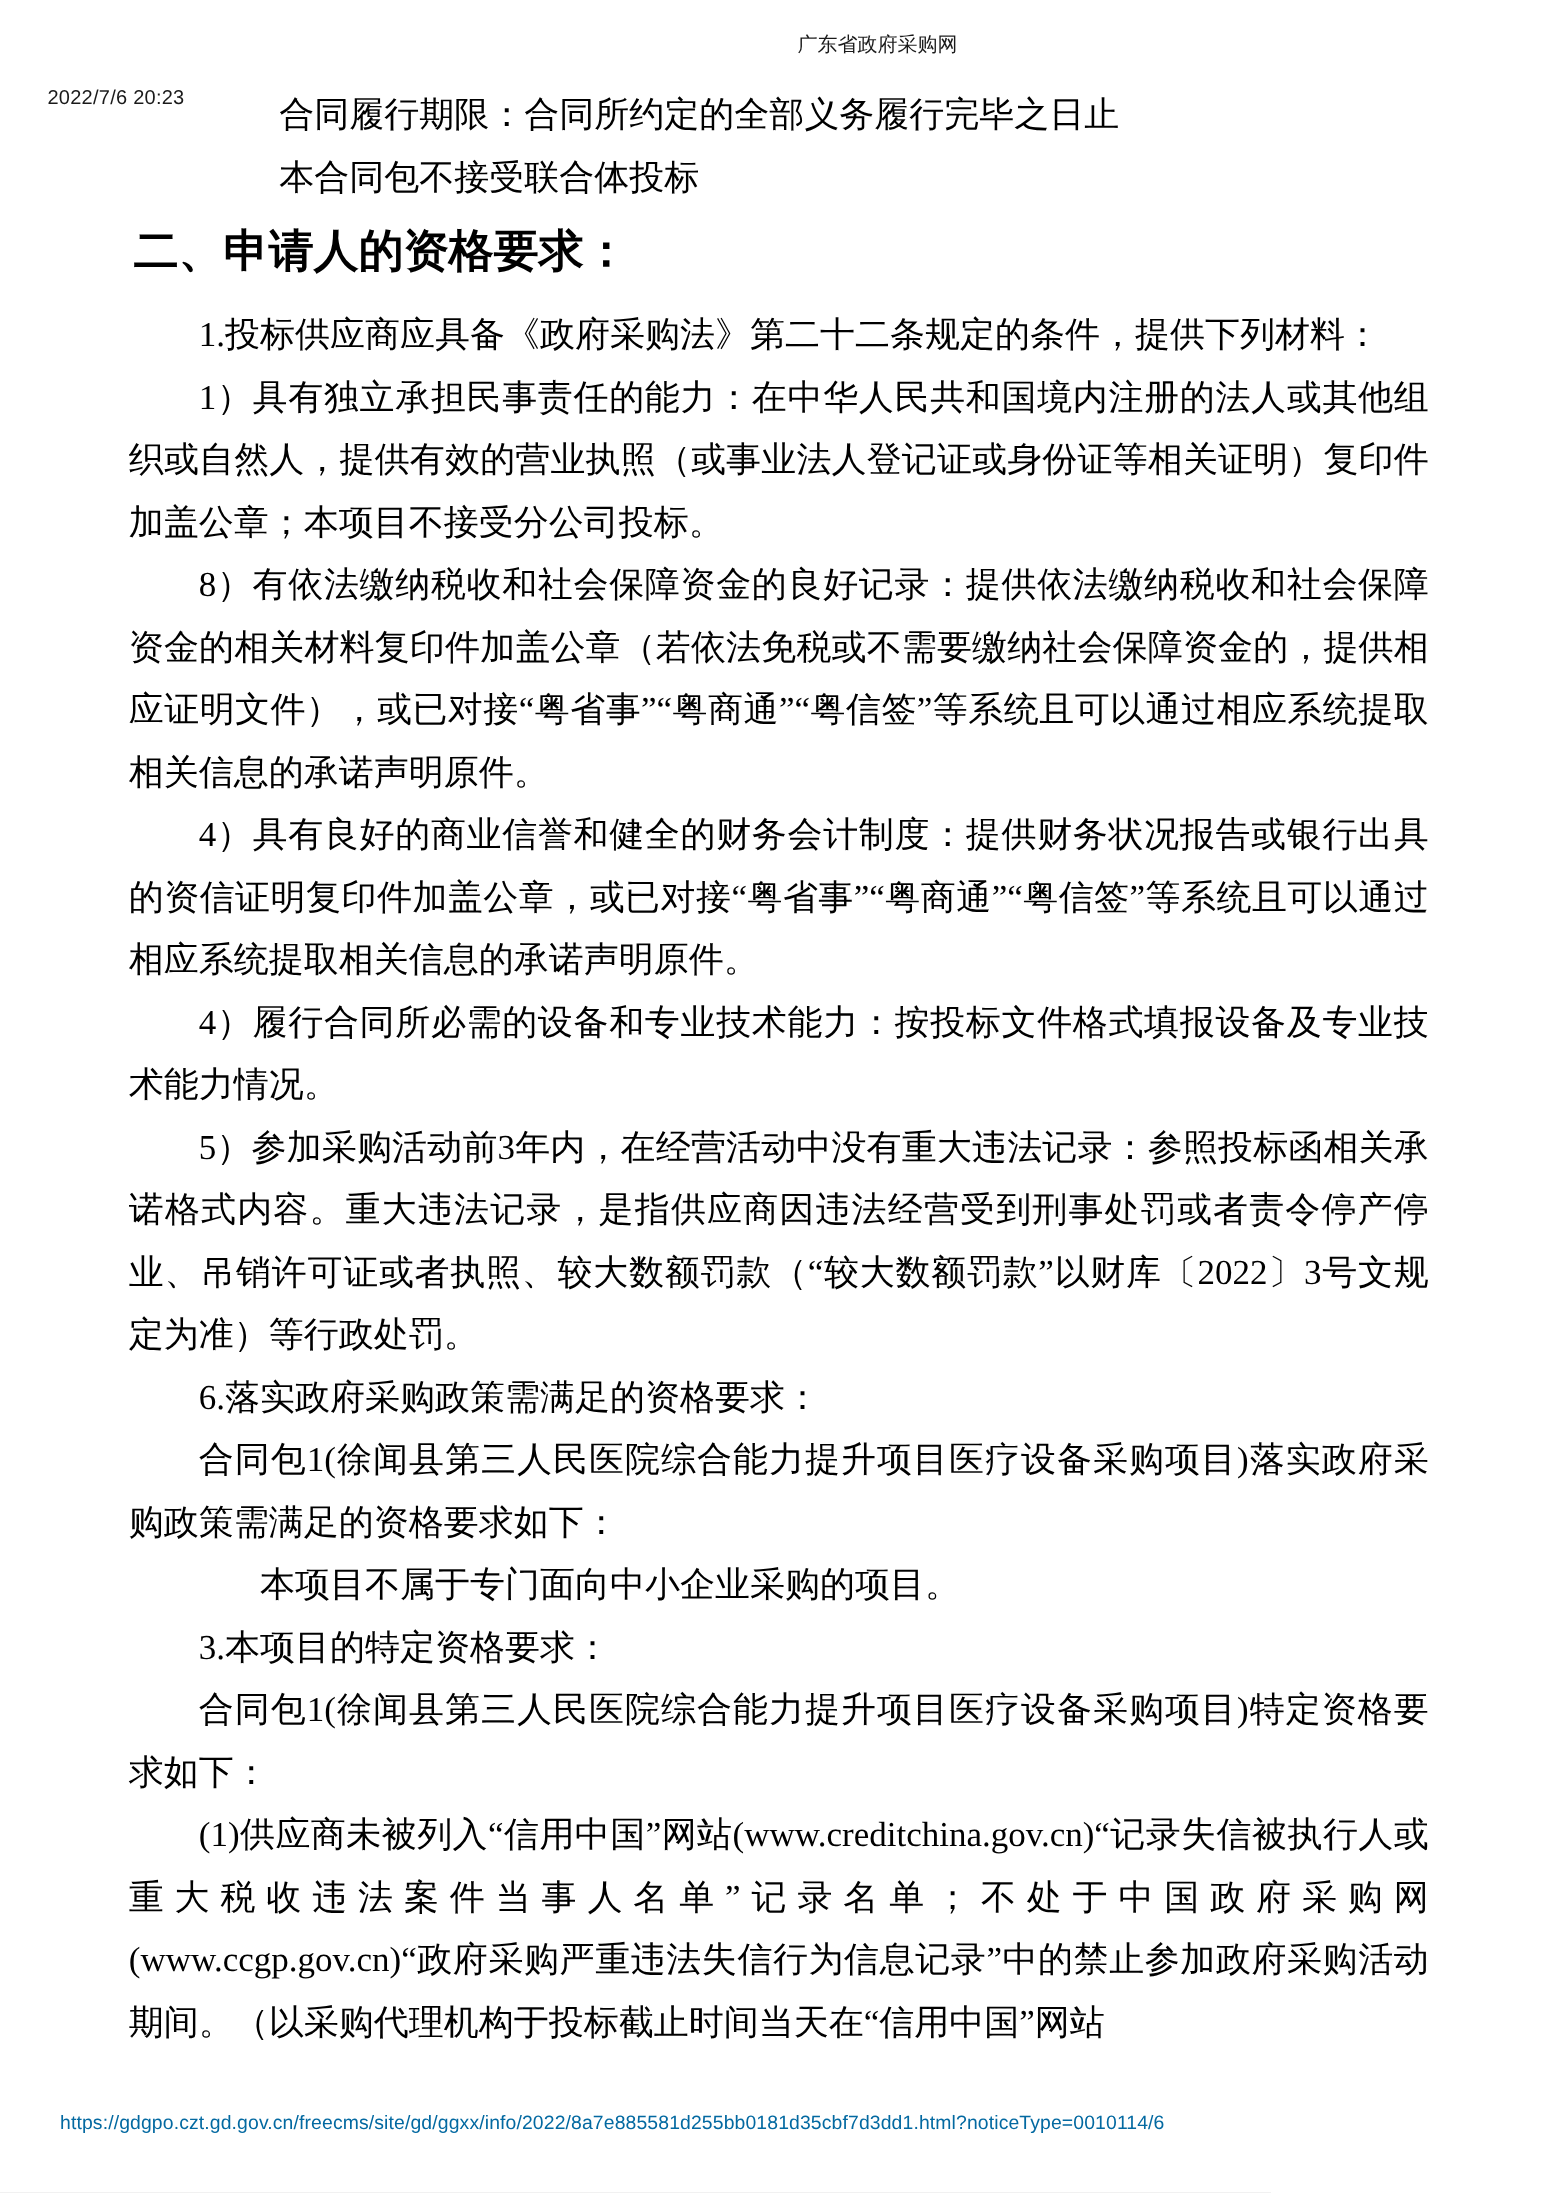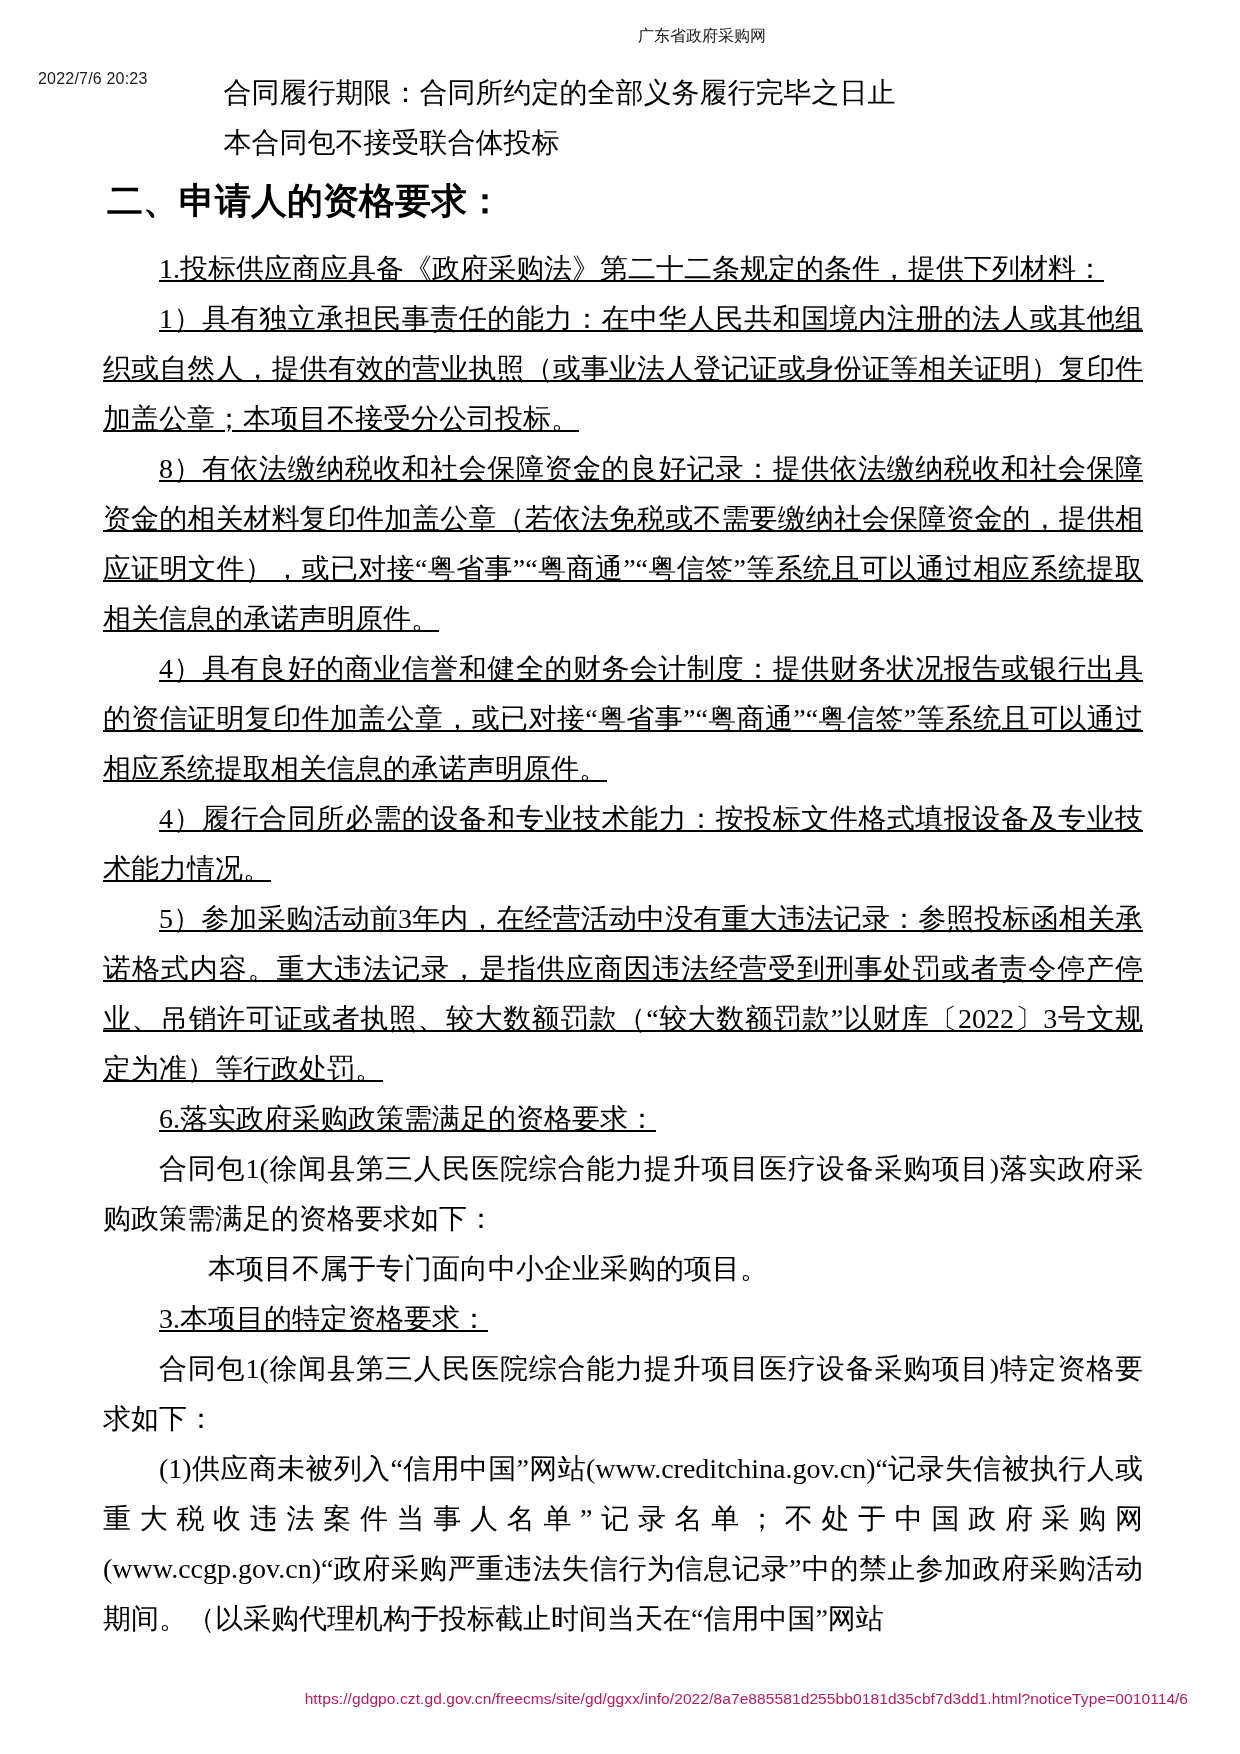"1.投标供应商应具备《政府采购法》第二十二条规定的条件，提供下列材料：" .indent-2 { text-decoration: underline -> none }
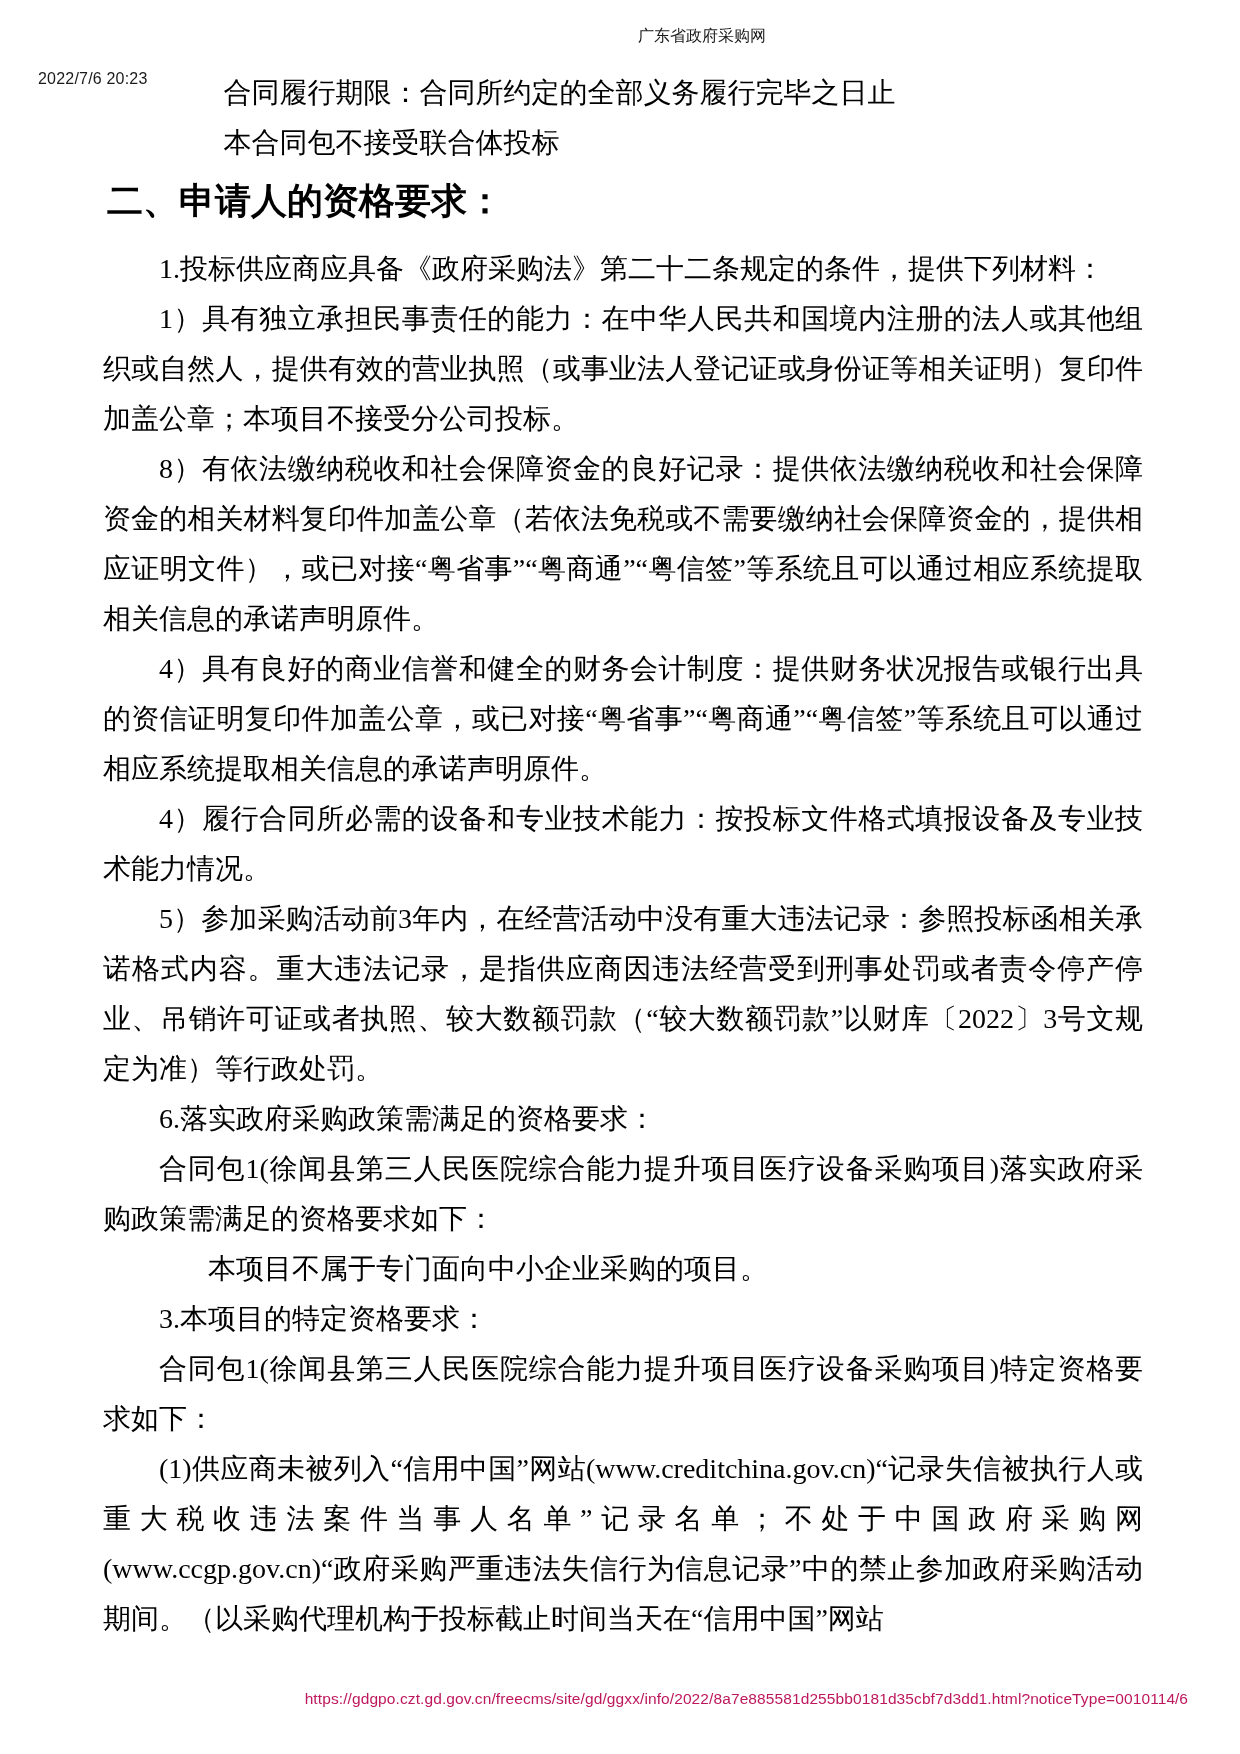"https://gdgpo.czt.gd.gov.cn/freecms/site" .print-footer { color: #be185d -> #0369a1; justify-content: flex-end -> flex-start }
